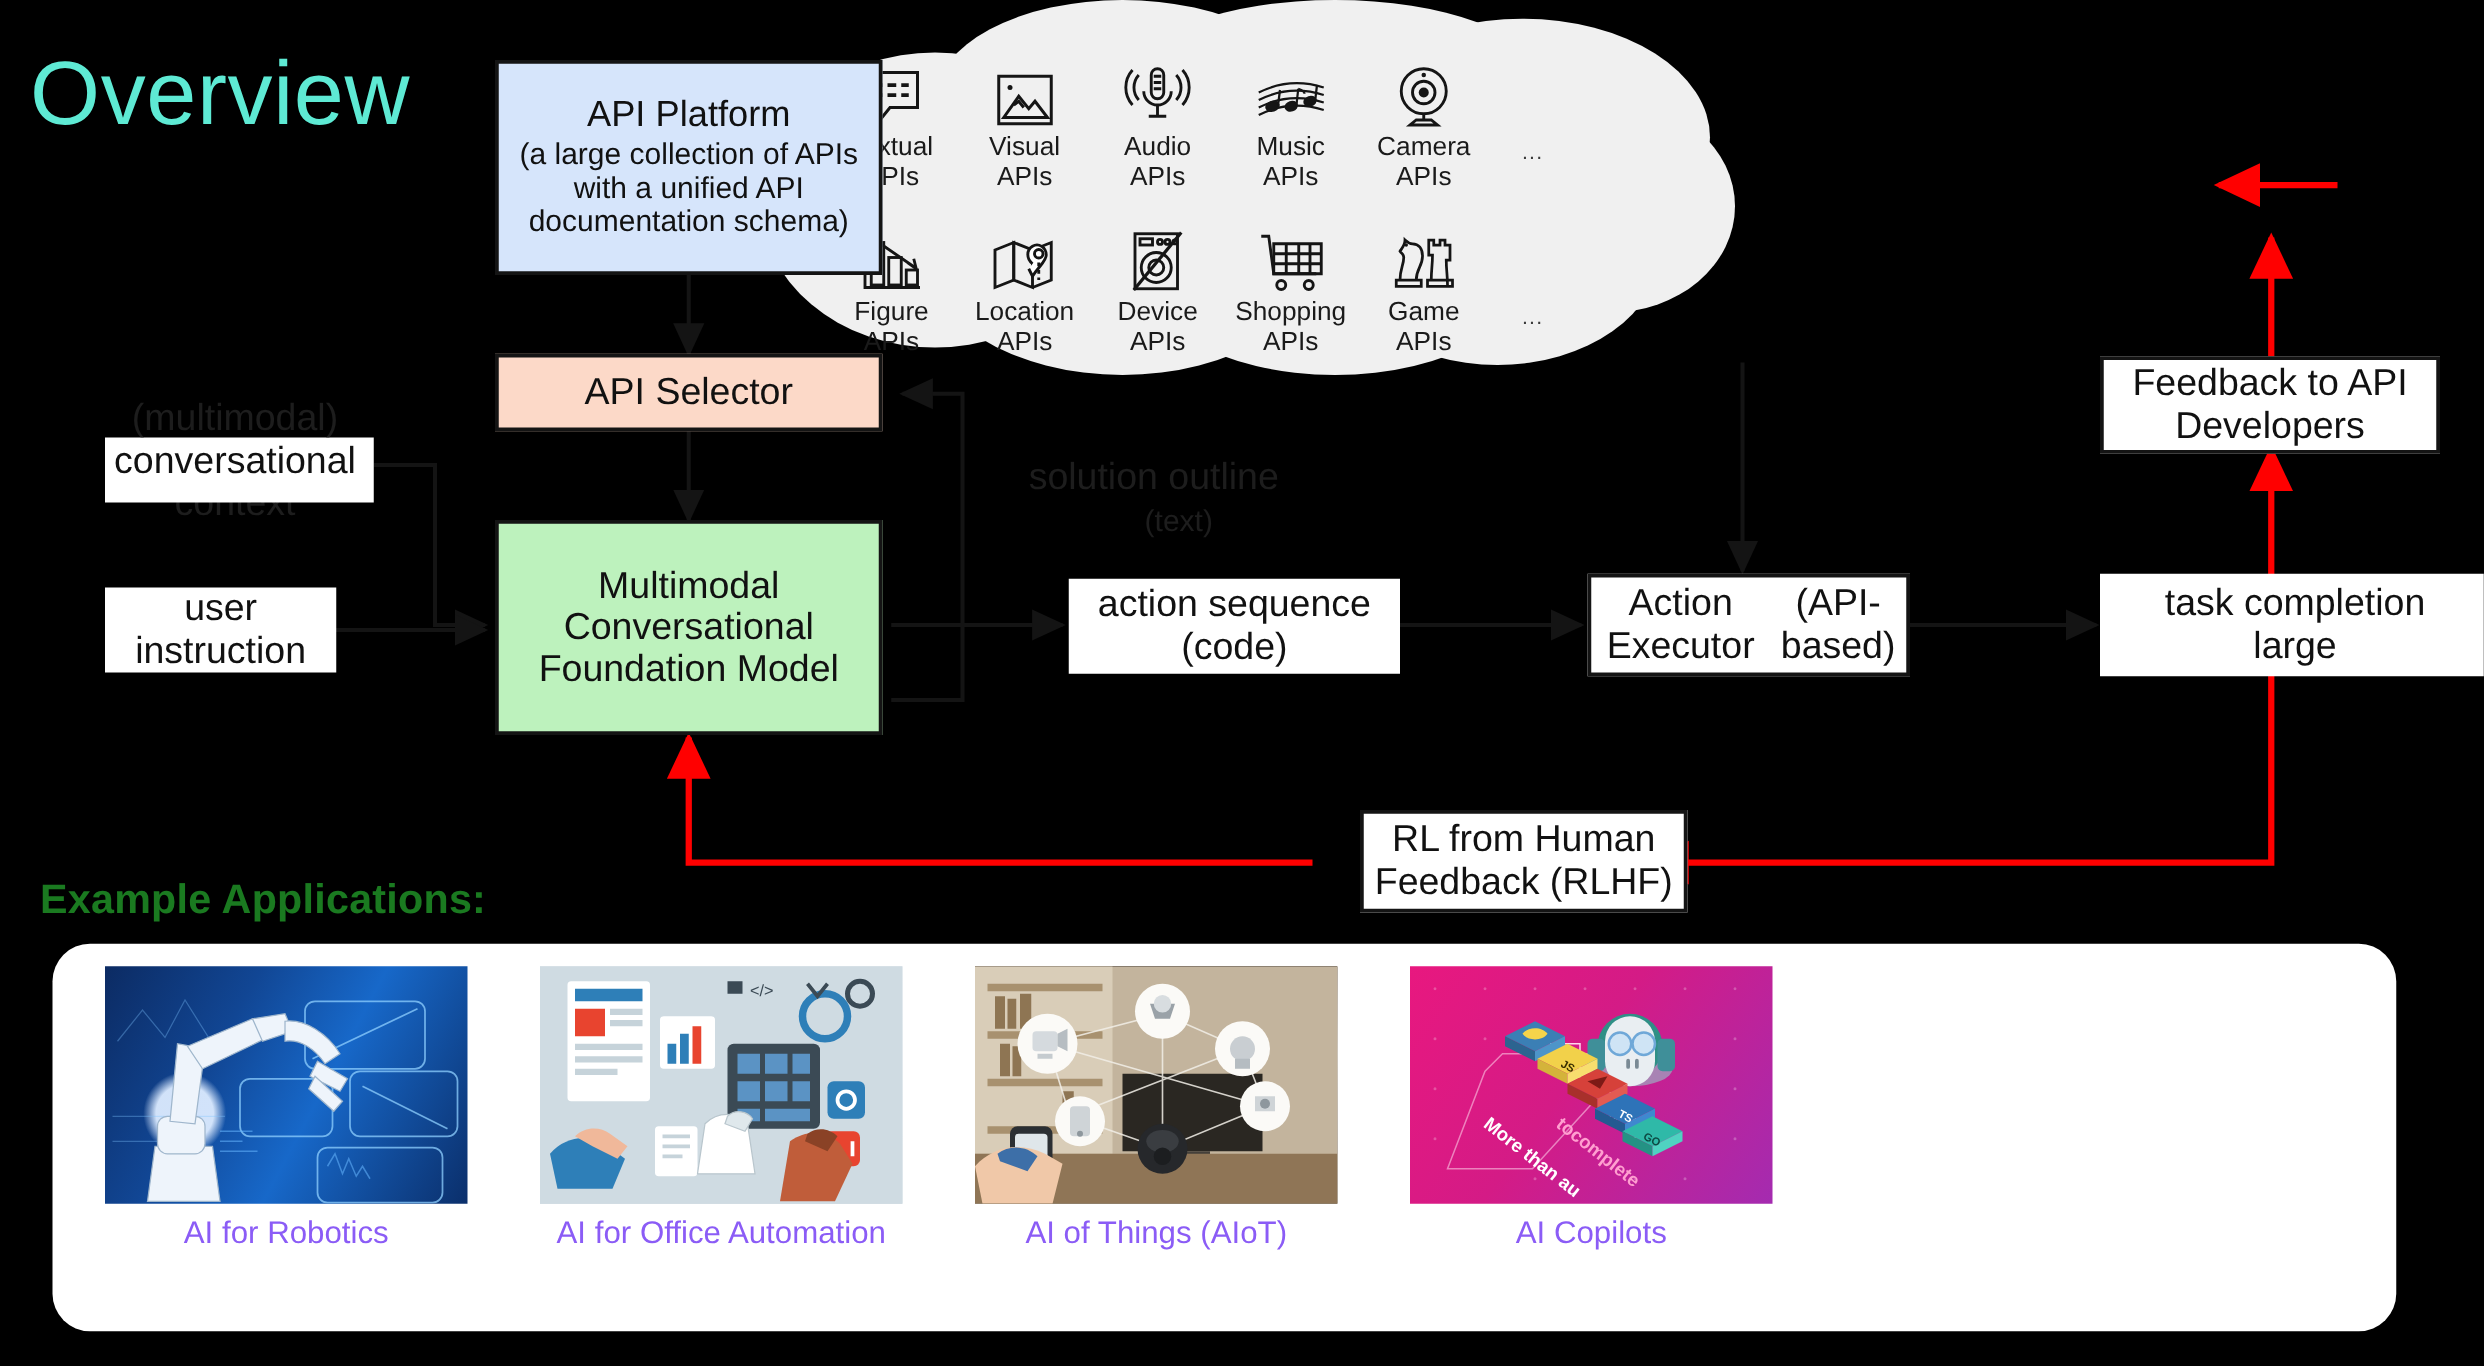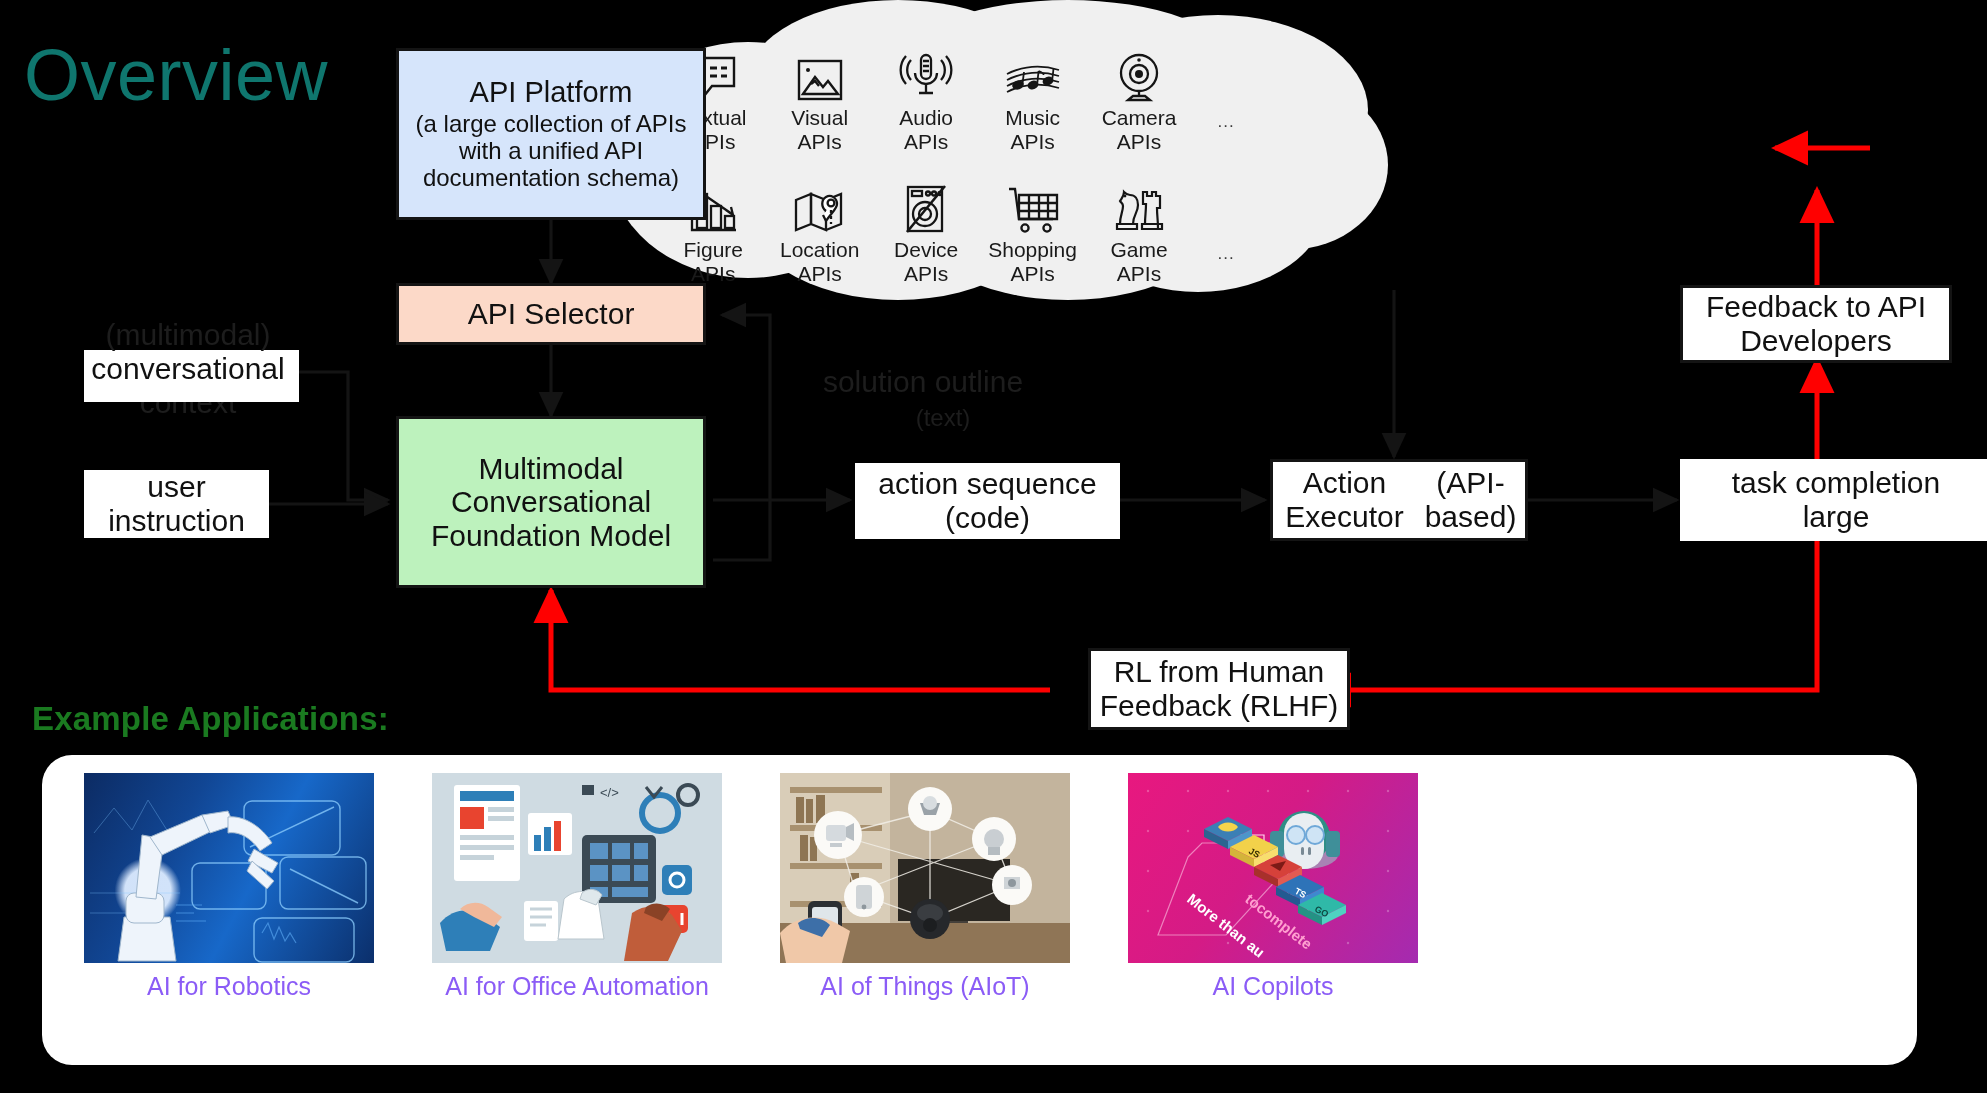"Overview" .overview-title { color: #0f766e -> #5eead4 }
